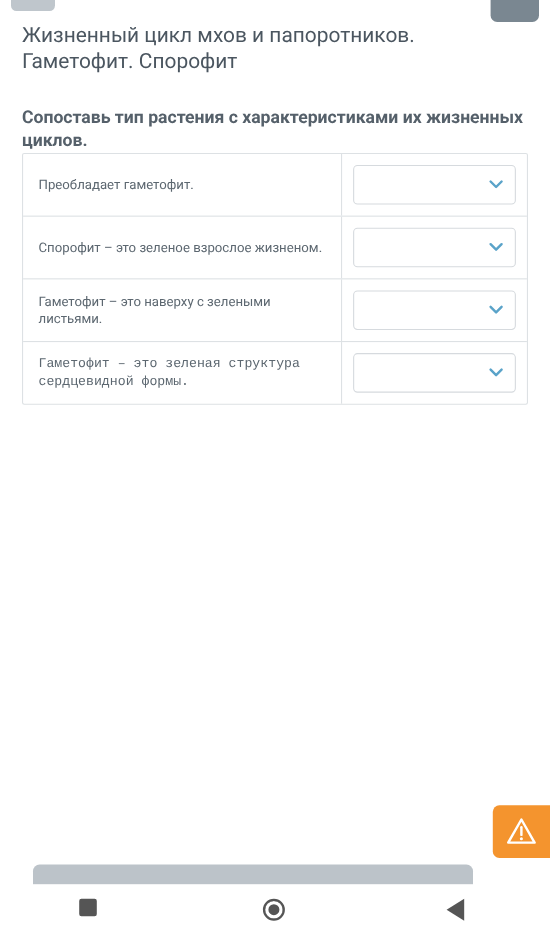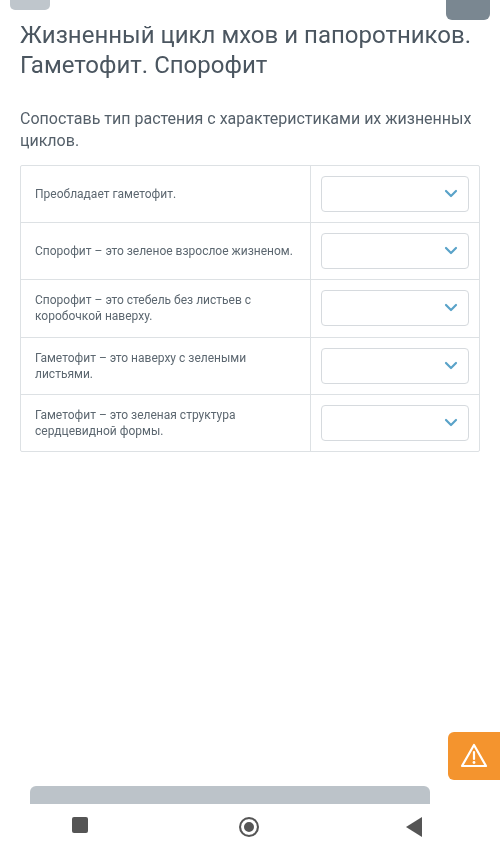"Жизненный цикл мхов и папоротников." .title { font-size: 24px -> 19px }
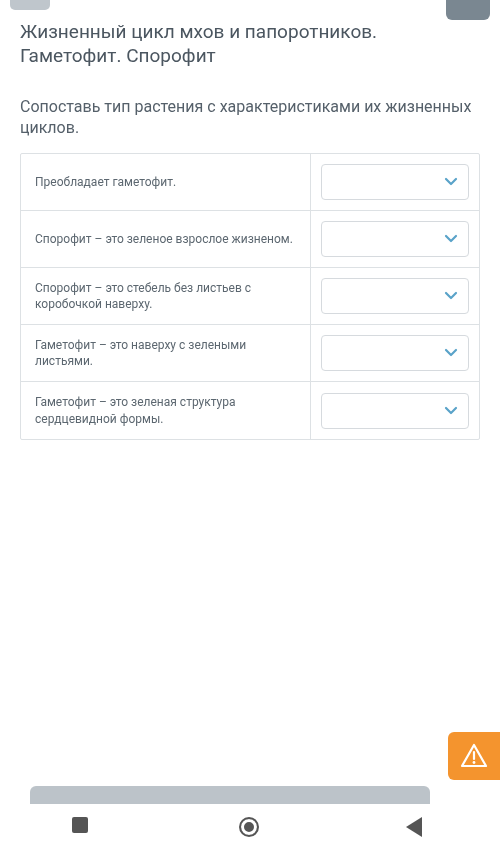"Сопоставь тип растения с" .instruction { font-weight: 400 -> 700; margin-bottom: 14px -> none }
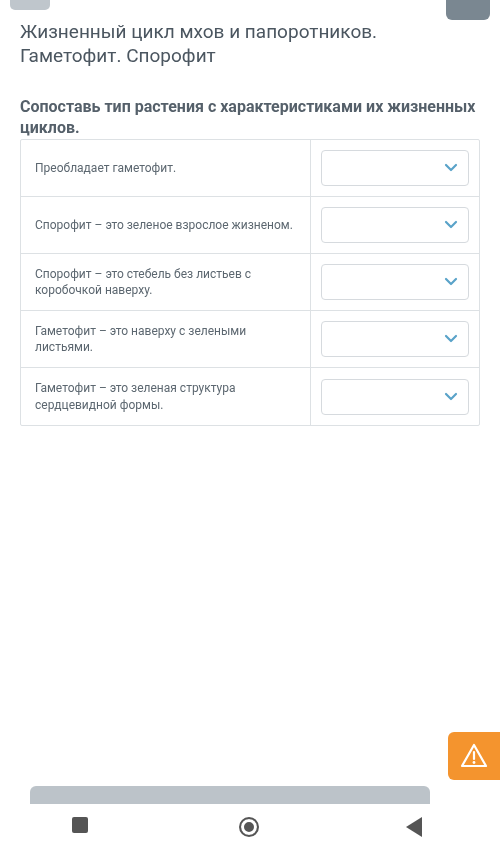"Спорофит – это стебель без" div.match-row { html: <div> <div>Спорофит – это стебель без листьев с коробочкой наверху.</div> <div> <div> <span> <svg> <path></path> </svg> </span> </div> </div> </div> -> none }
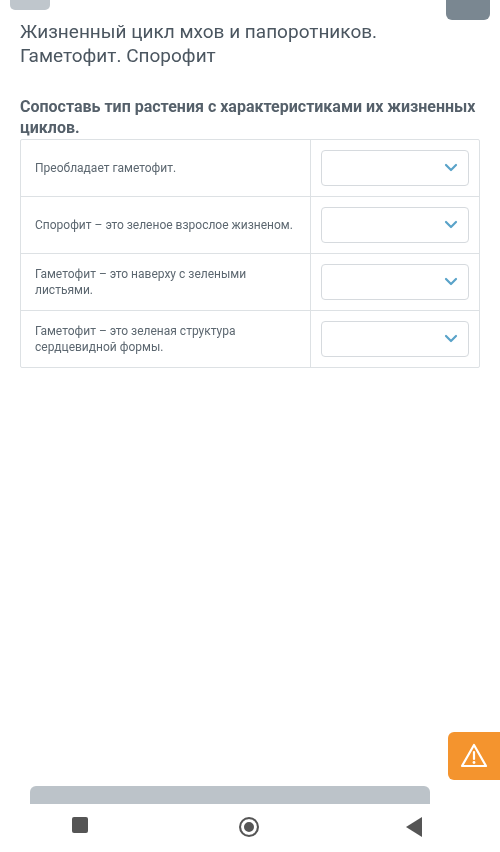"Гаметофит – это зеленая структура" .match-row:last-child { font-family: none -> Liberation Mono, monospace }
